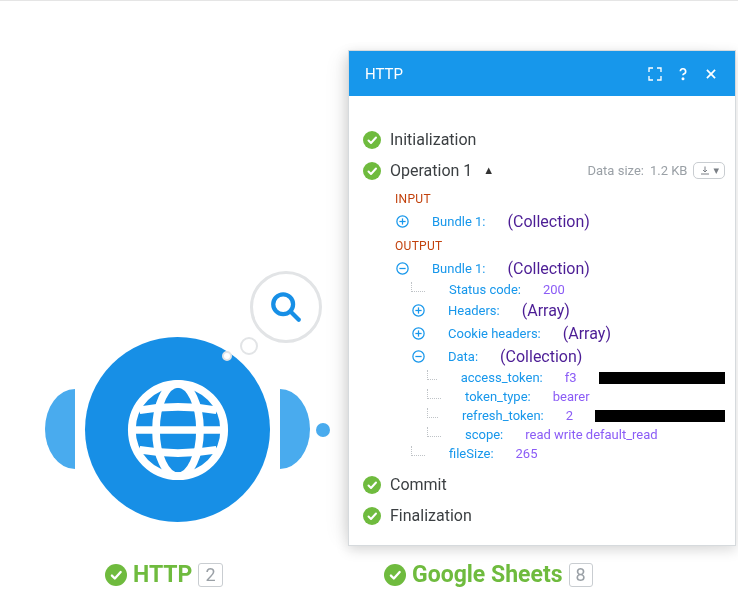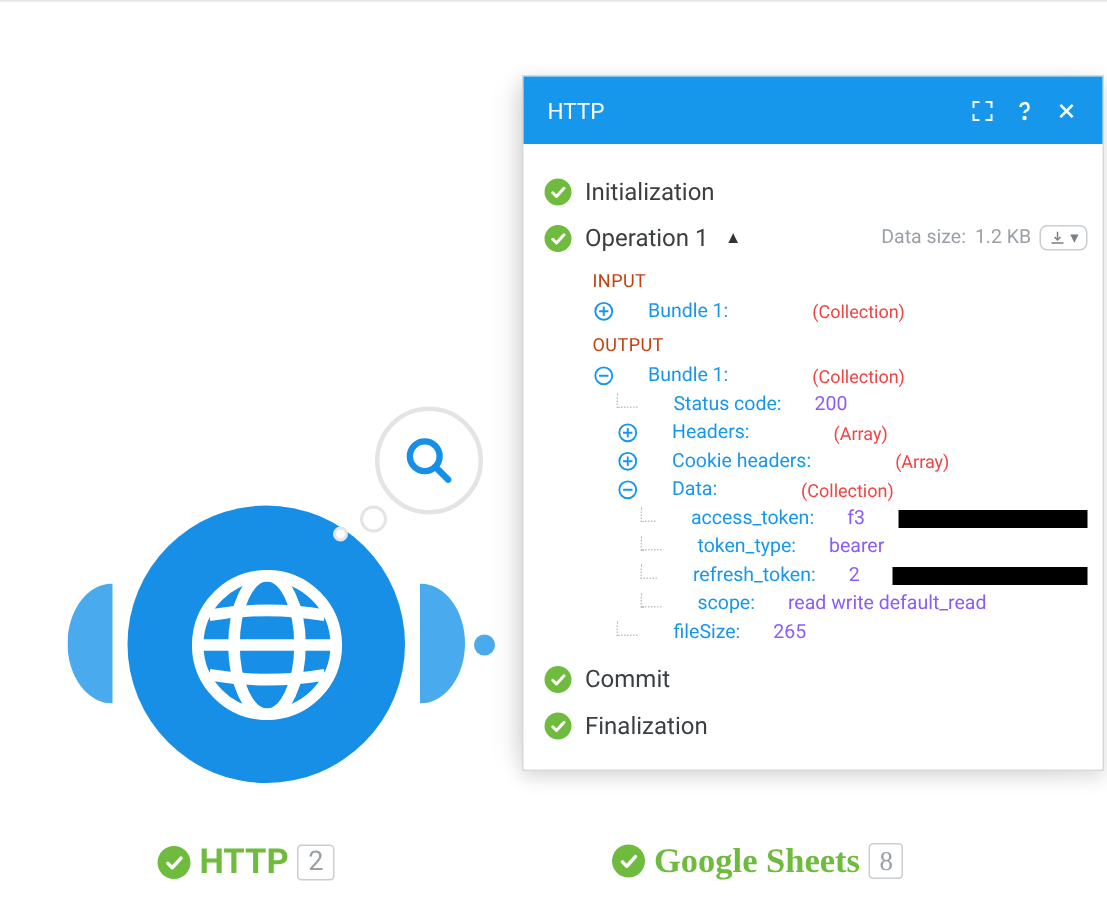"Initialization" .panel-body { padding: 16px 10px 14px 14px -> 28px 10px 14px 14px }
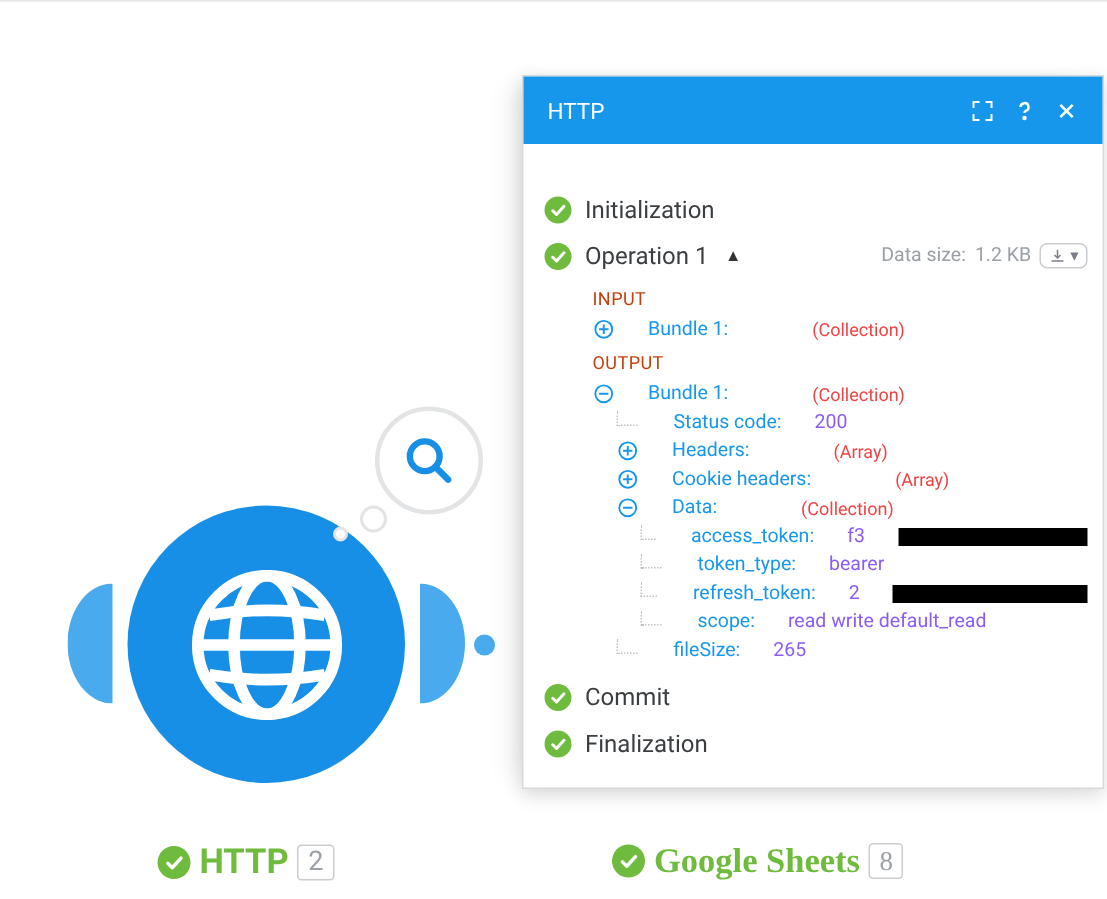"(Collection)" .tmeta { color: #ef4444 -> #4c1d95; font-size: 12px -> 16px; margin-left: 34px -> none }
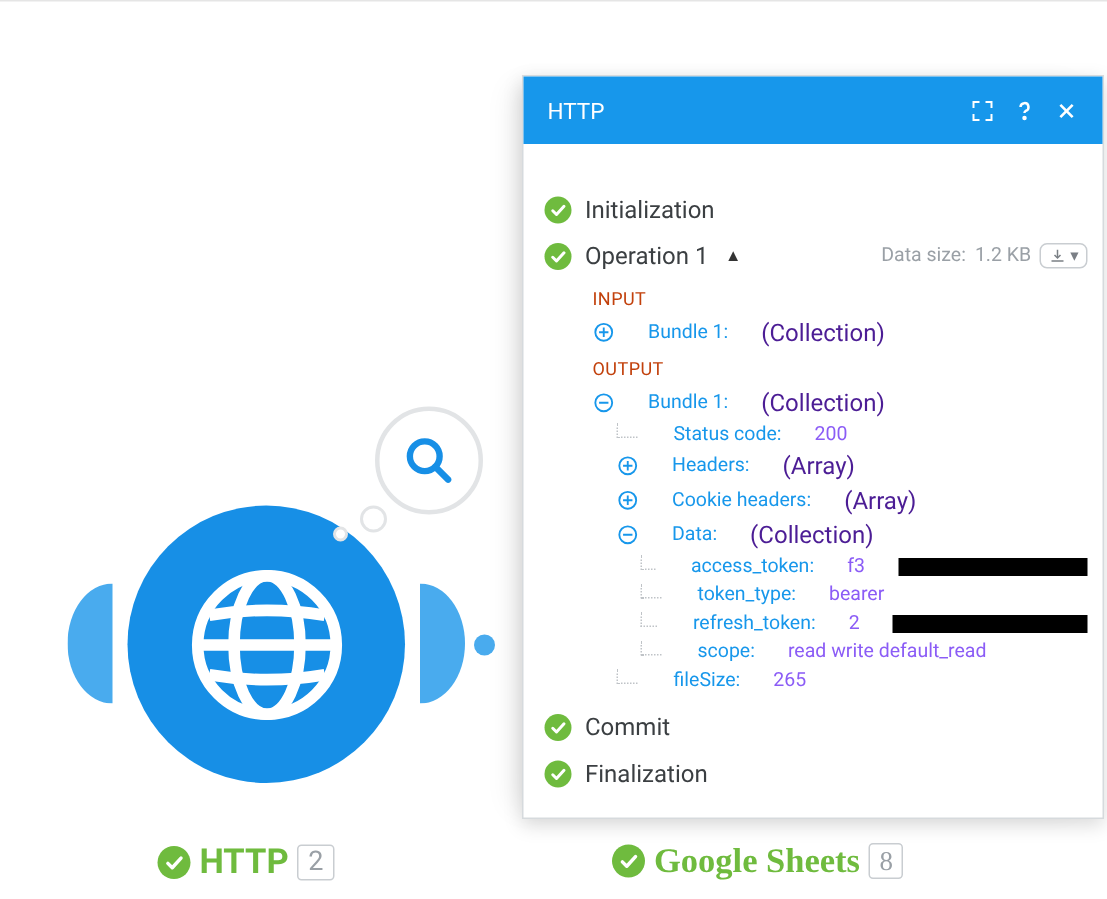"Google Sheets" .gs-label { font-family: Liberation Serif, serif -> none; left: 408px -> 384px }
